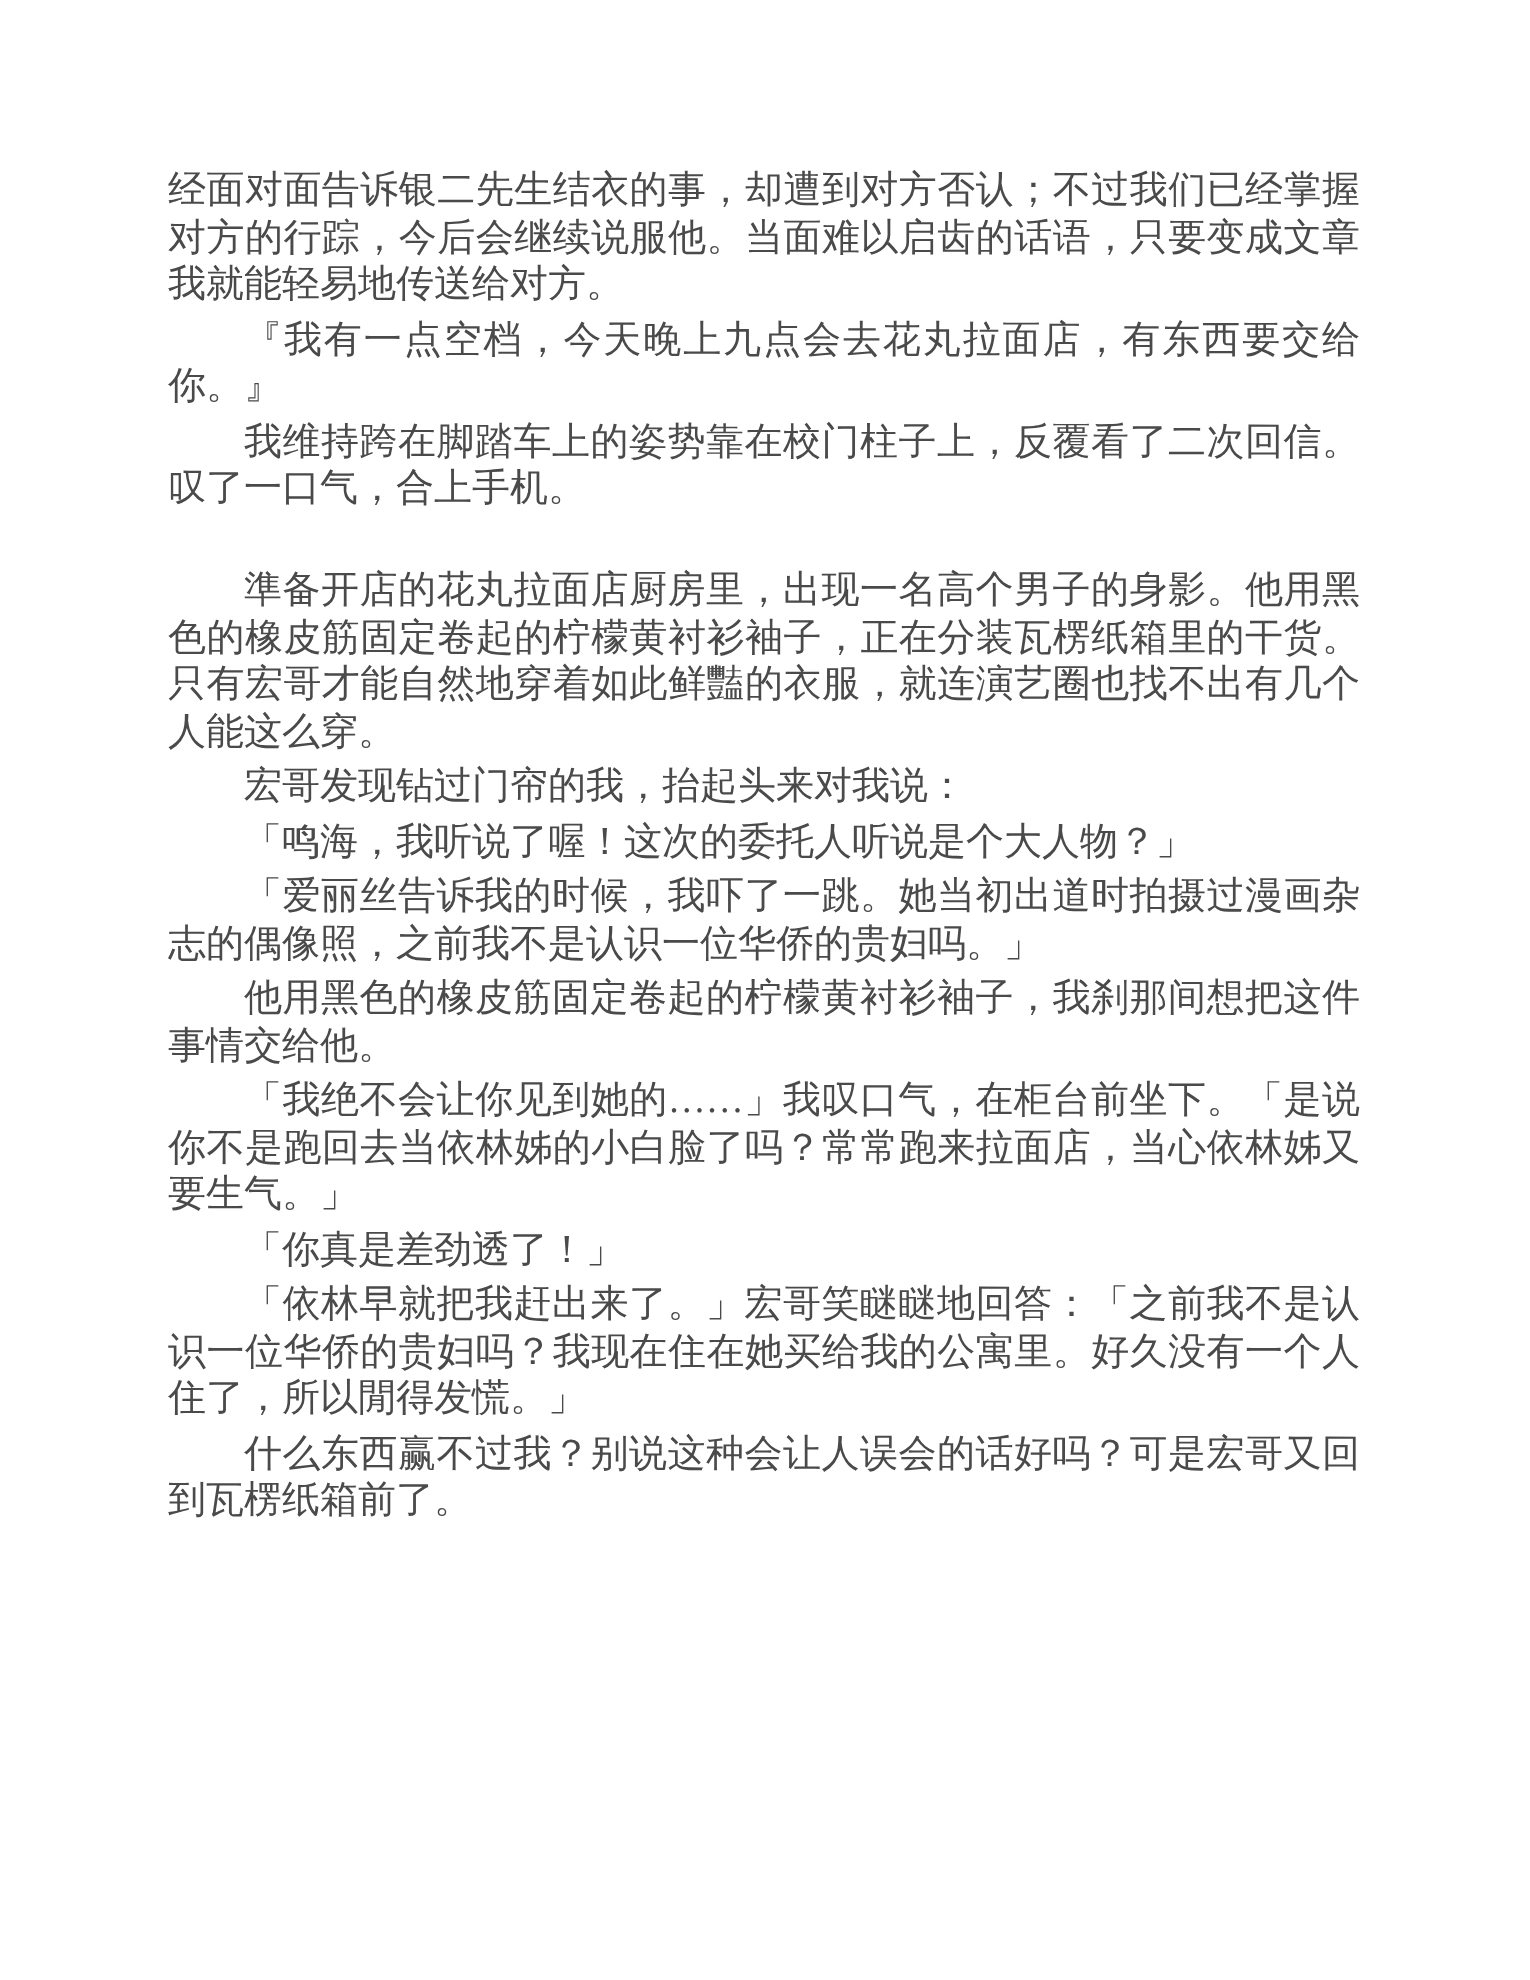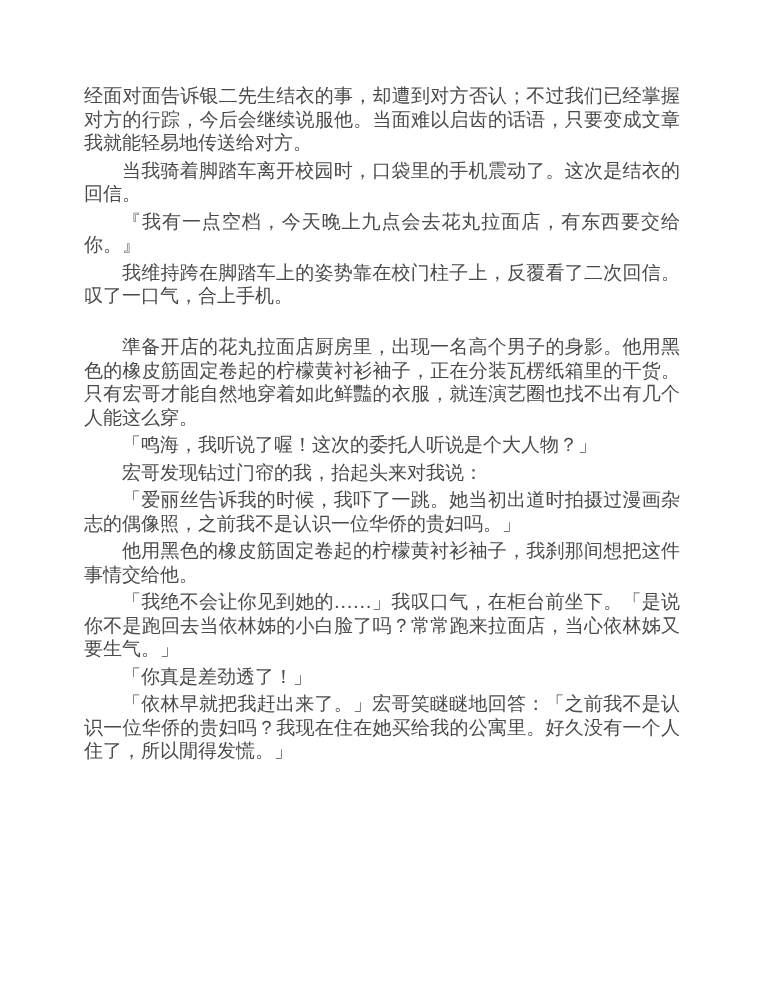"当我骑着脚踏车离开校园时，口袋里的手机震动了。这次是结衣的回信。" p { html: <p>当我骑着脚踏车离开校园时，口袋里的手机震动了。这次是结衣的回信。</p> -> none }
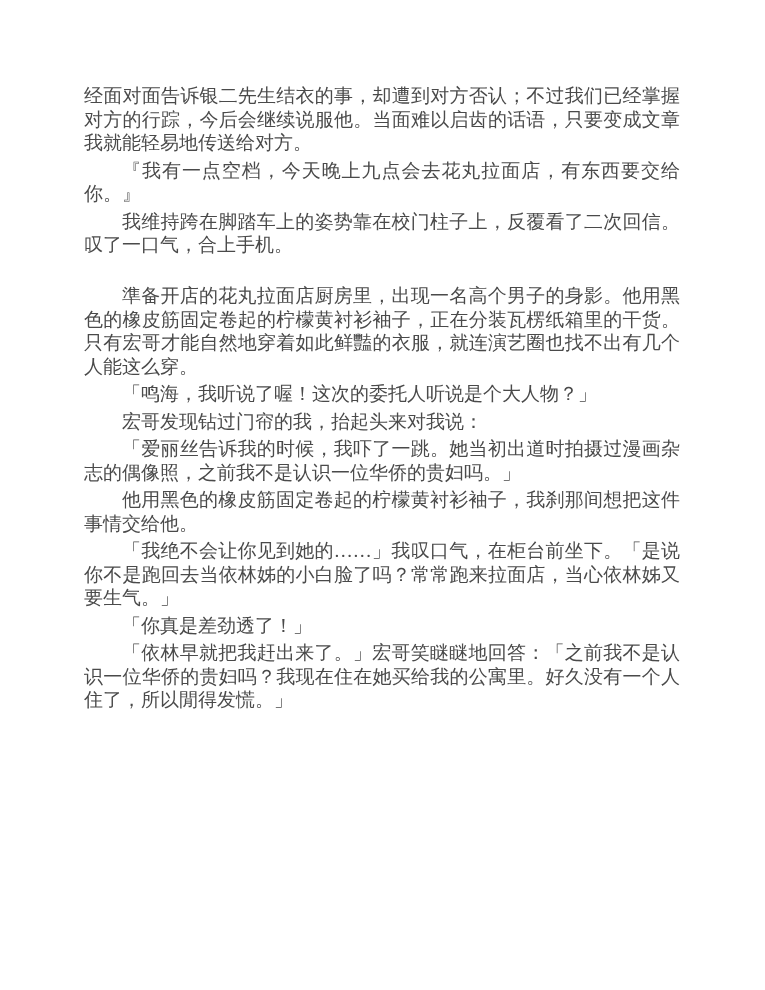"「鸣海，我听说了喔！这次的委托人听说是个大人物？」" p { order: before "宏哥发现钻过门帘的我，抬起头来对我说：" -> after "宏哥发现钻过门帘的我，抬起头来对我说：" }
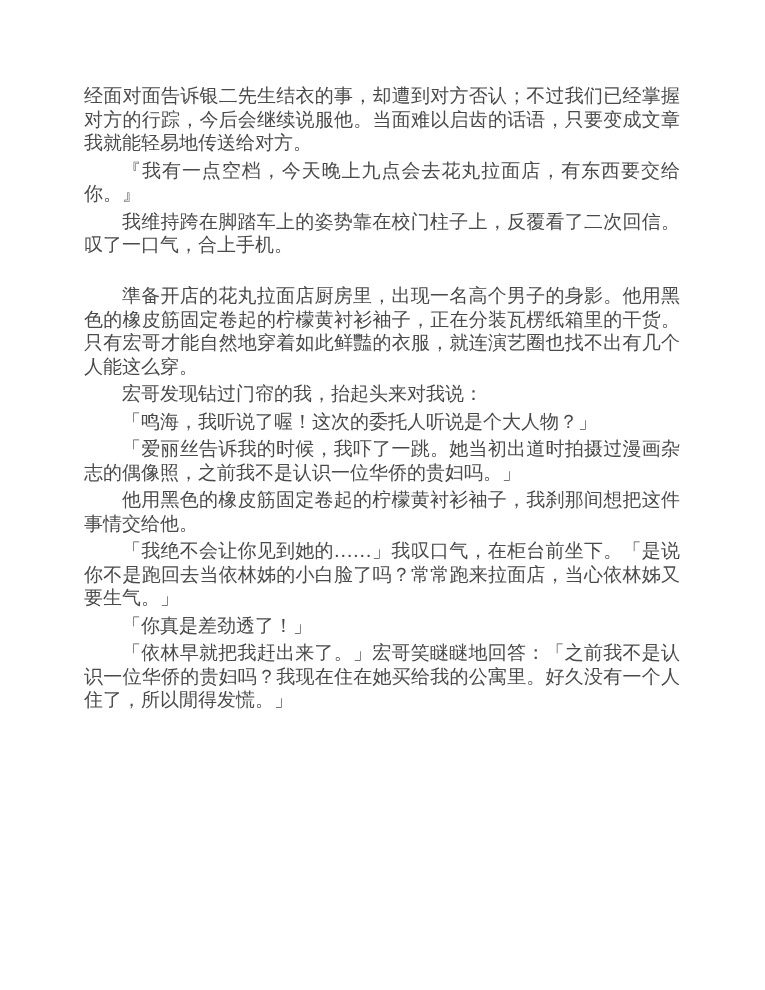"什么东西赢不过我？别说这种会让人误会的话好吗？可是宏哥又回到瓦楞纸箱前了。" p { html: none -> <p>什么东西赢不过我？别说这种会让人误会的话好吗？可是宏哥又回到瓦楞纸箱前了。</p> }
